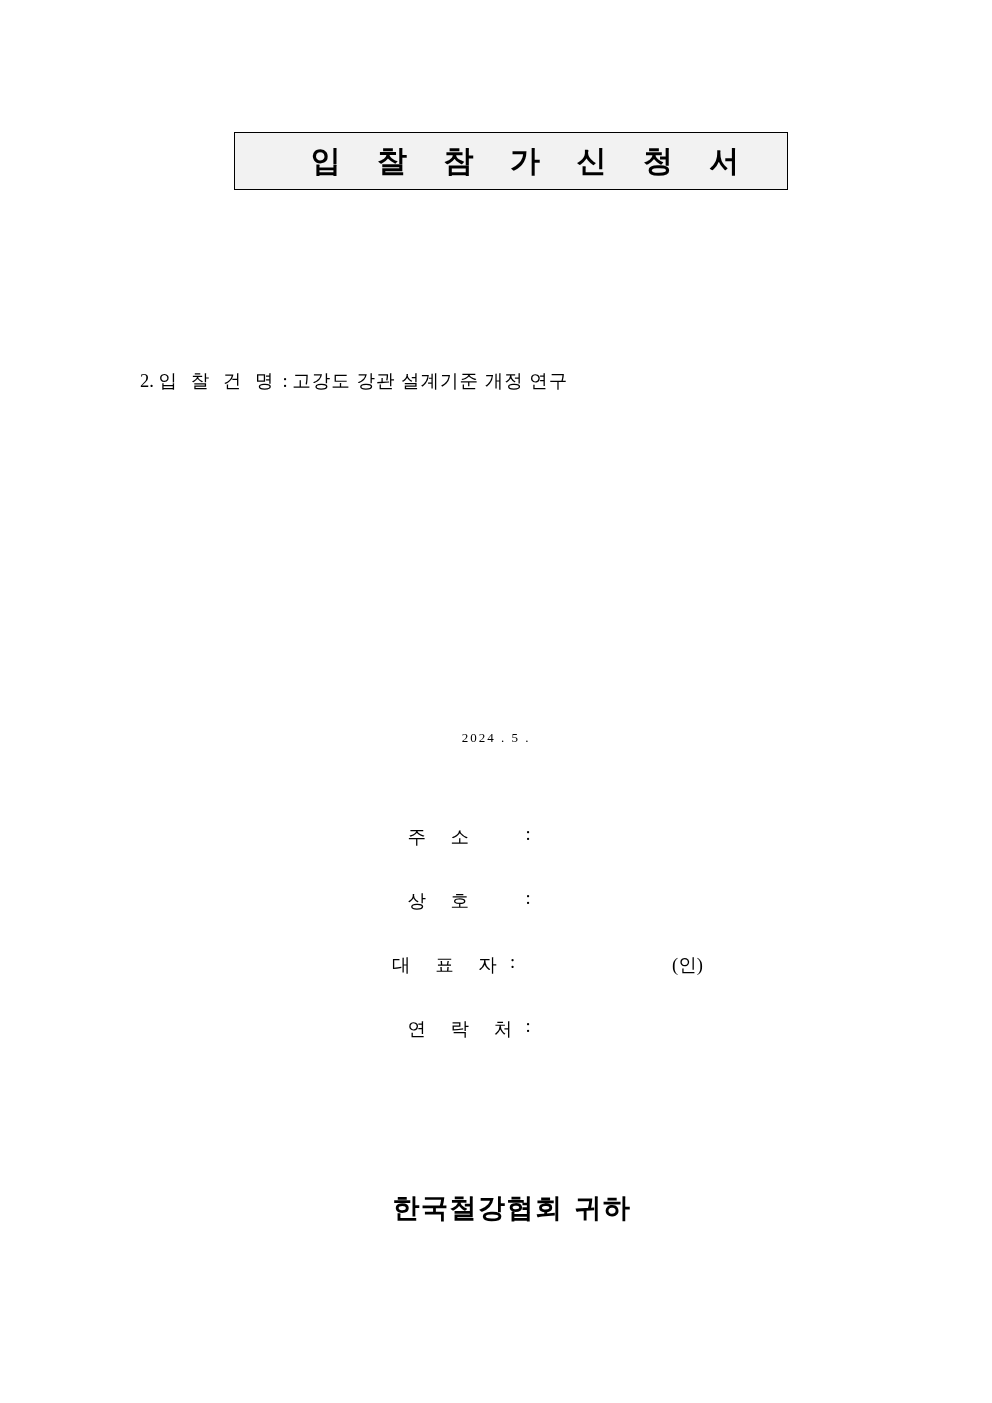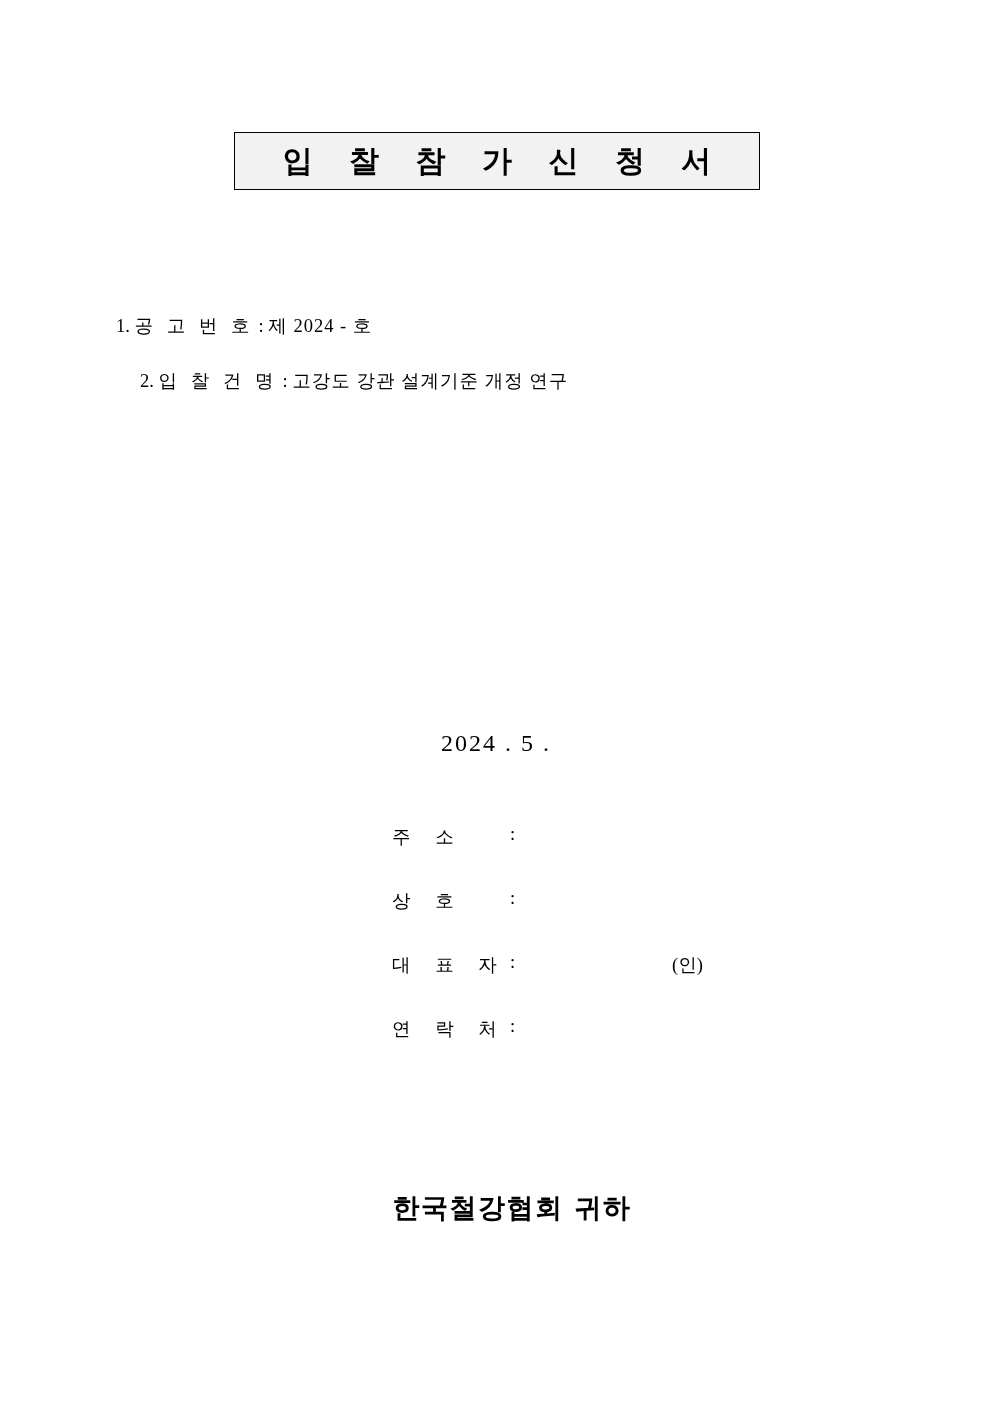"입 찰 참 가 신" .title-box { padding-left: none -> 28px }
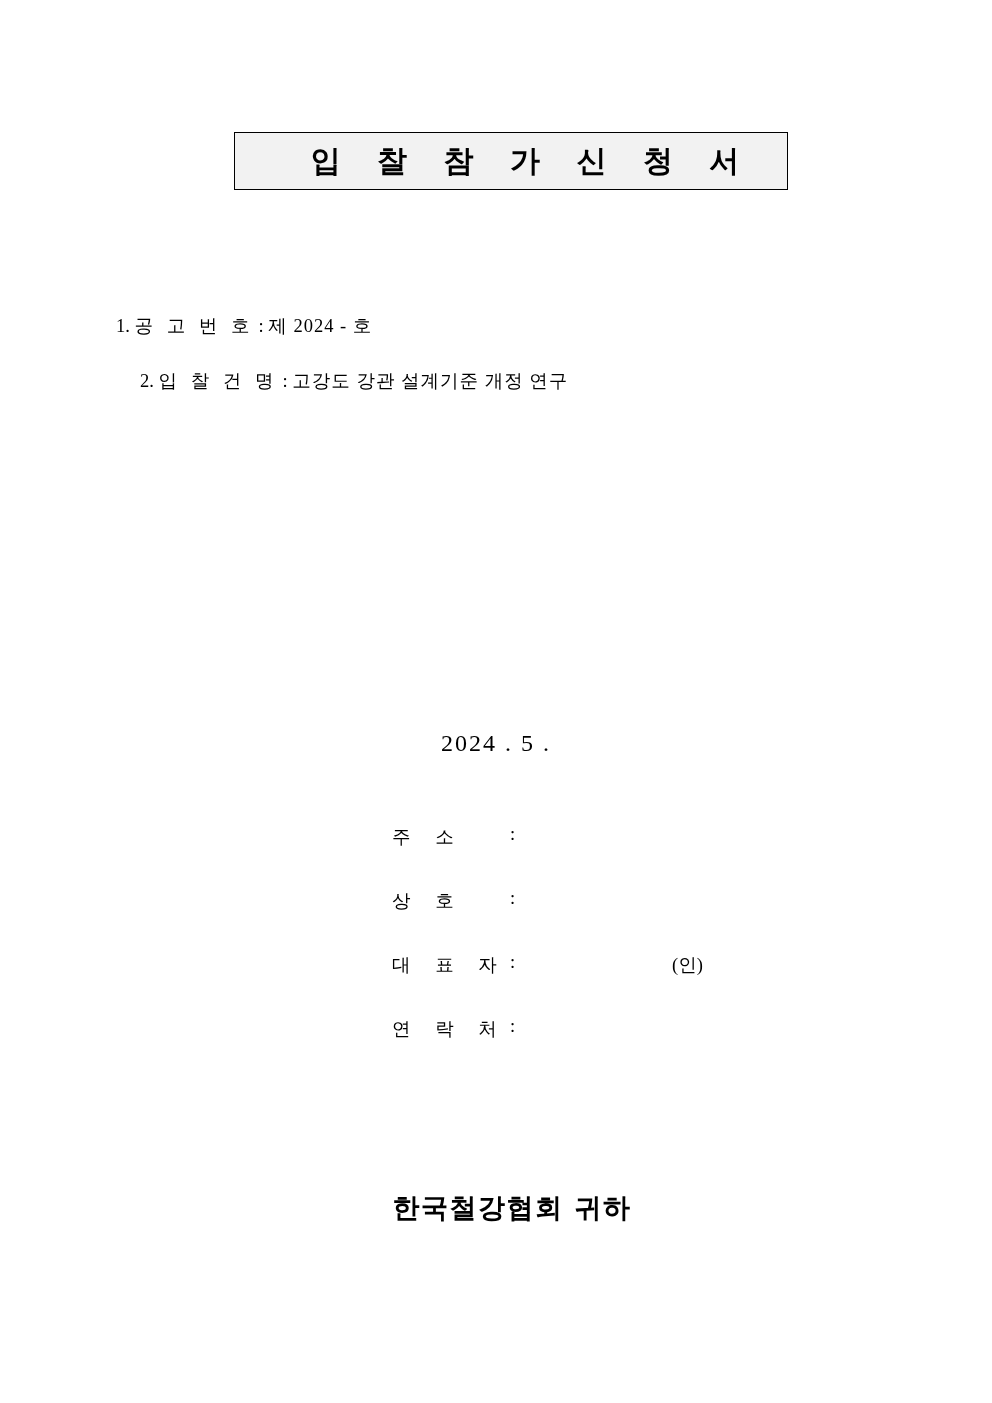"1. 공 고 번 호" div.item { html: <div> <span>1.</span> <span>공 고 번 호</span> <span>:</span> <span>제 2024 - 호</span> </div> -> none }
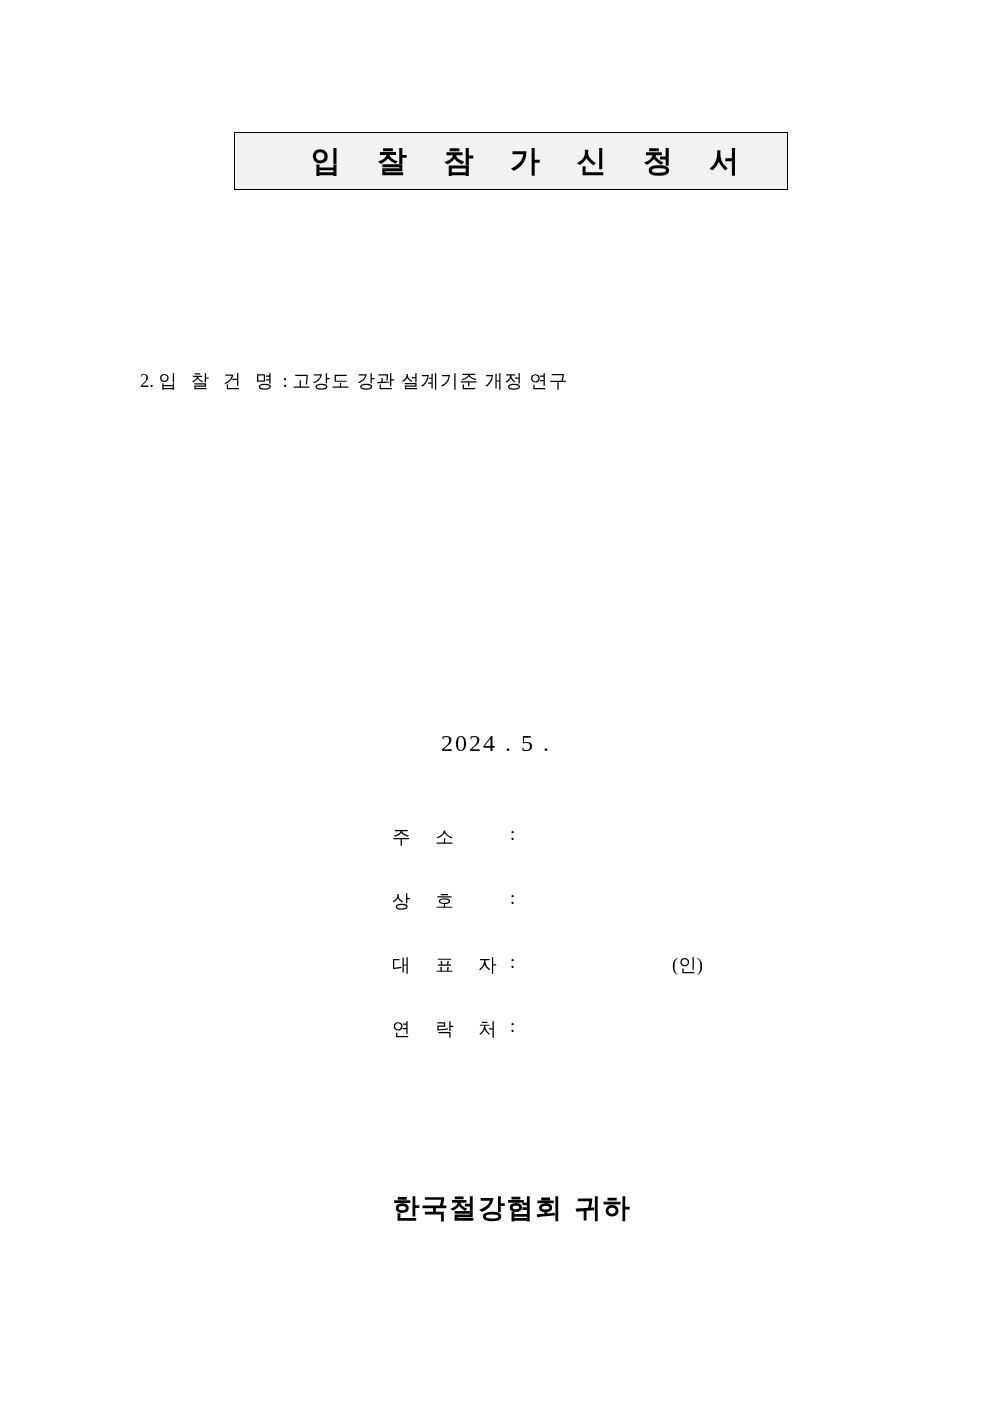"2024 . 5 ." .date-line { font-size: 24px -> 13px }
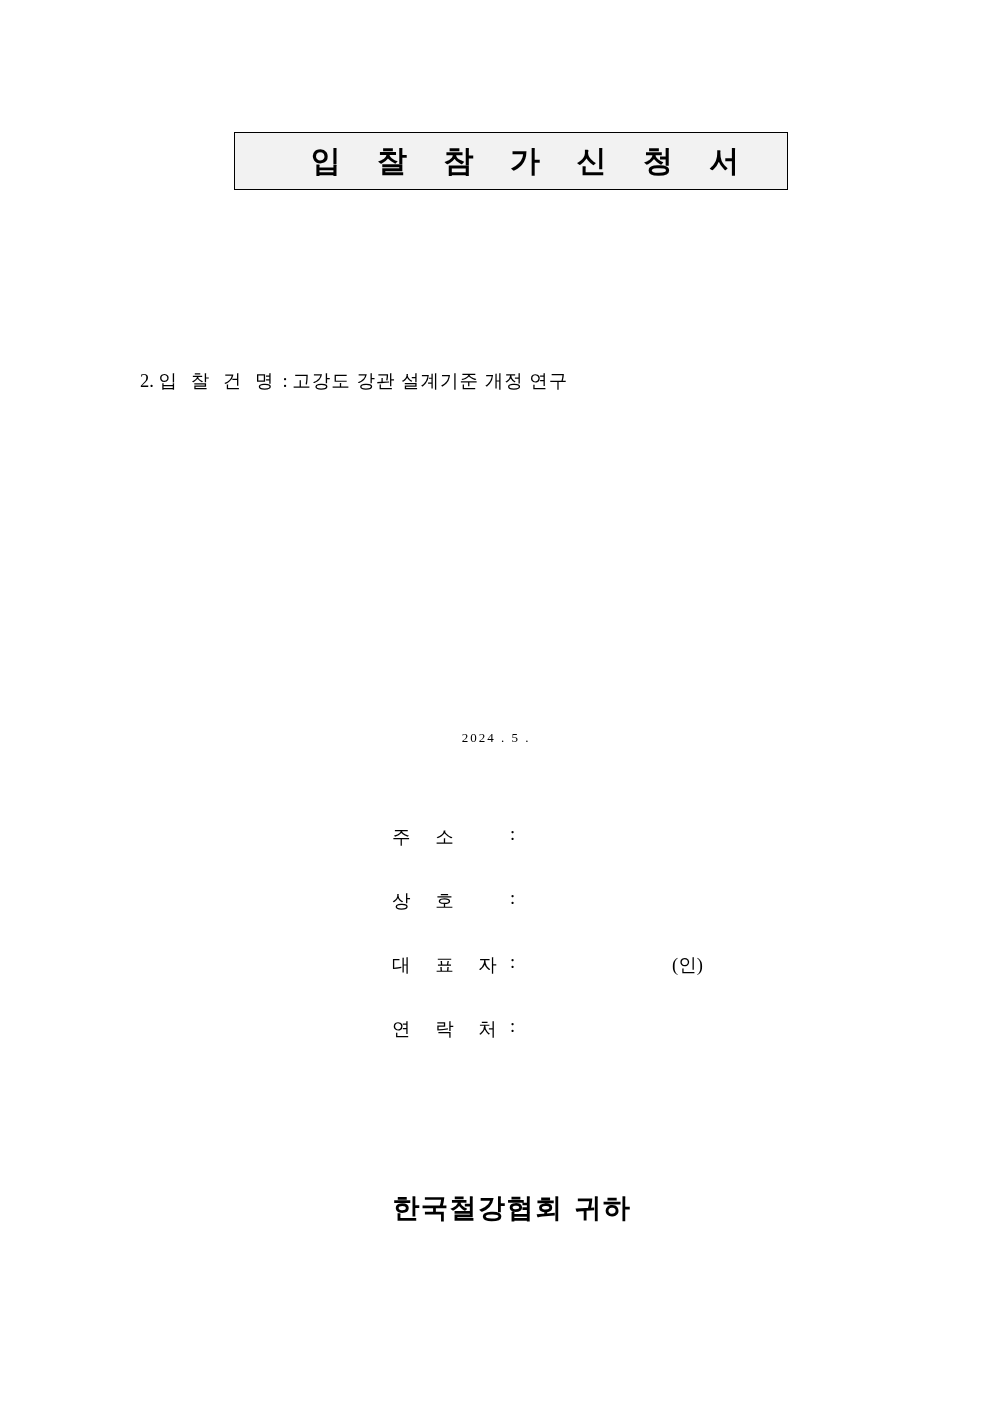"주 소" .sig-row { justify-content: none -> center }
